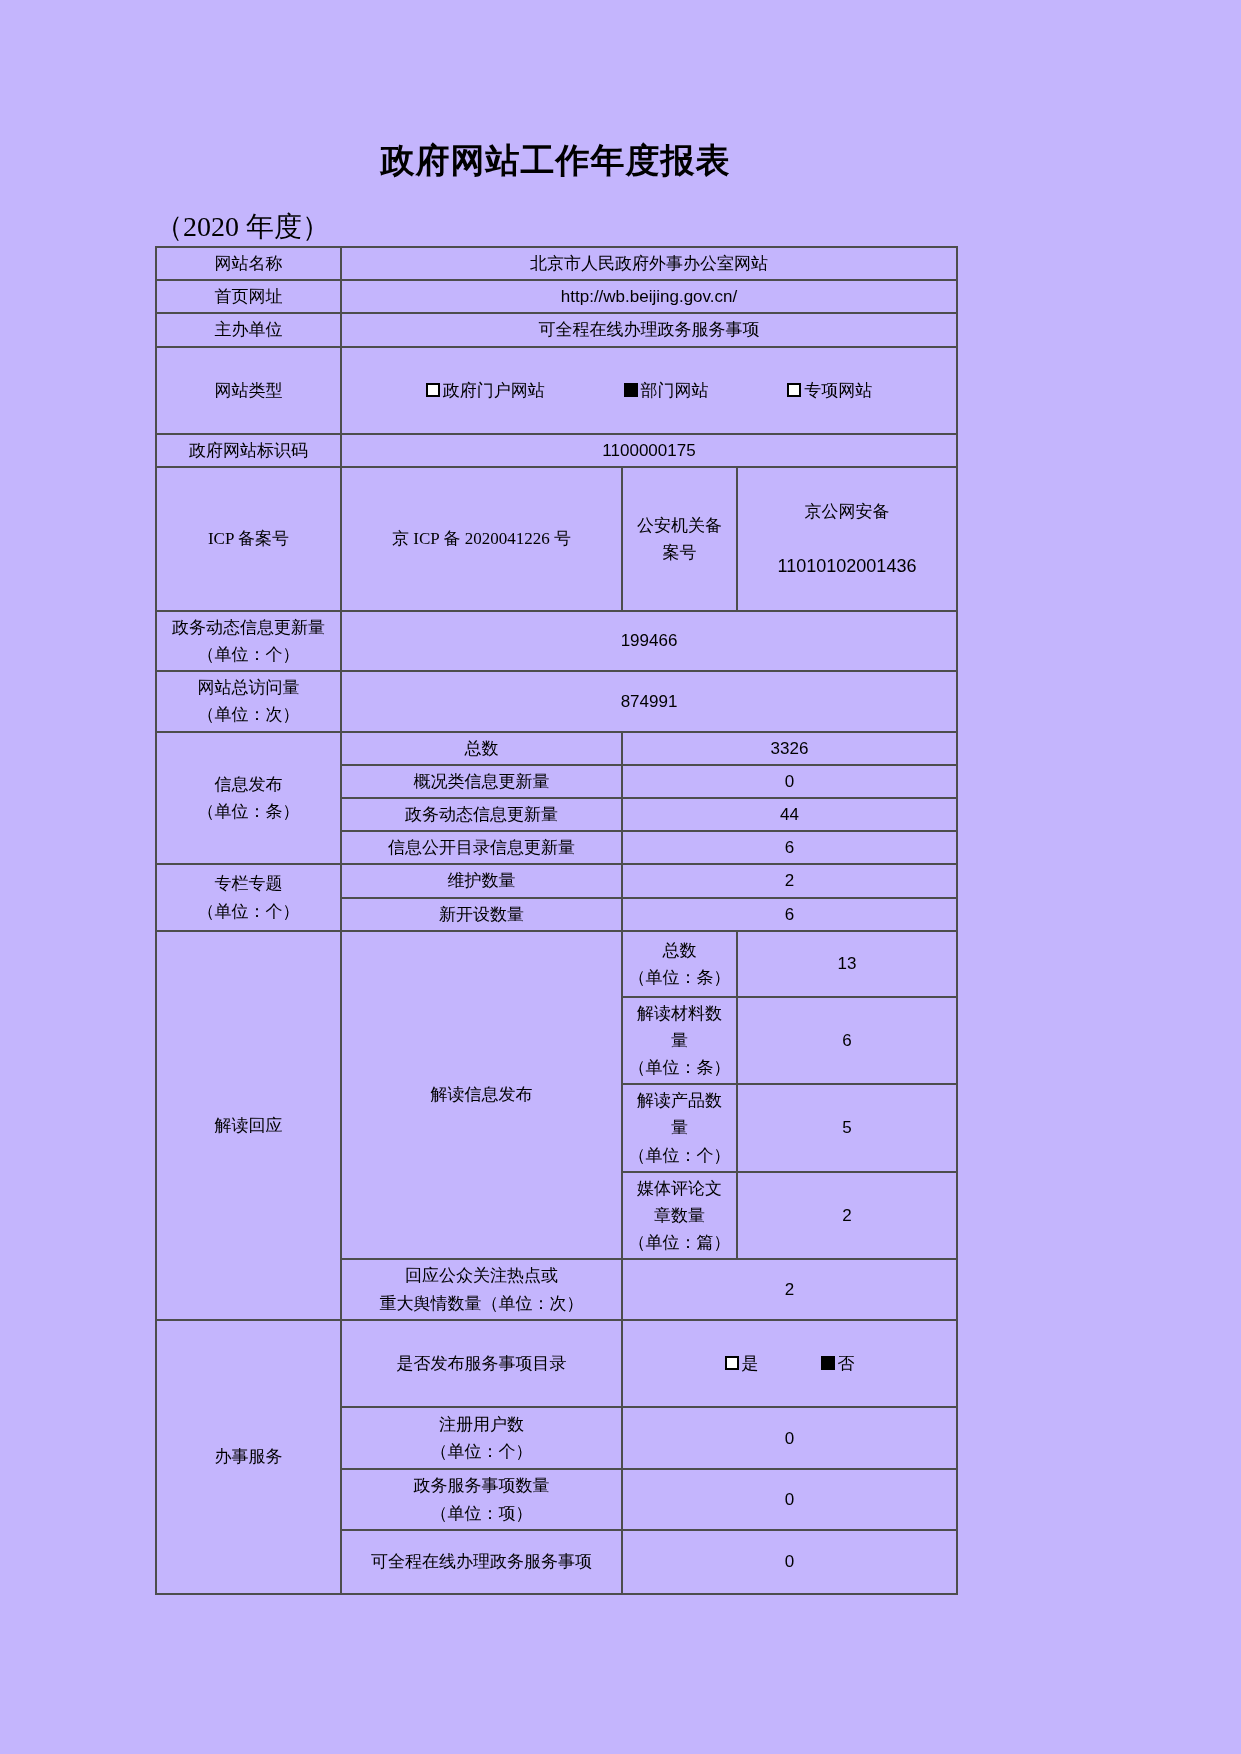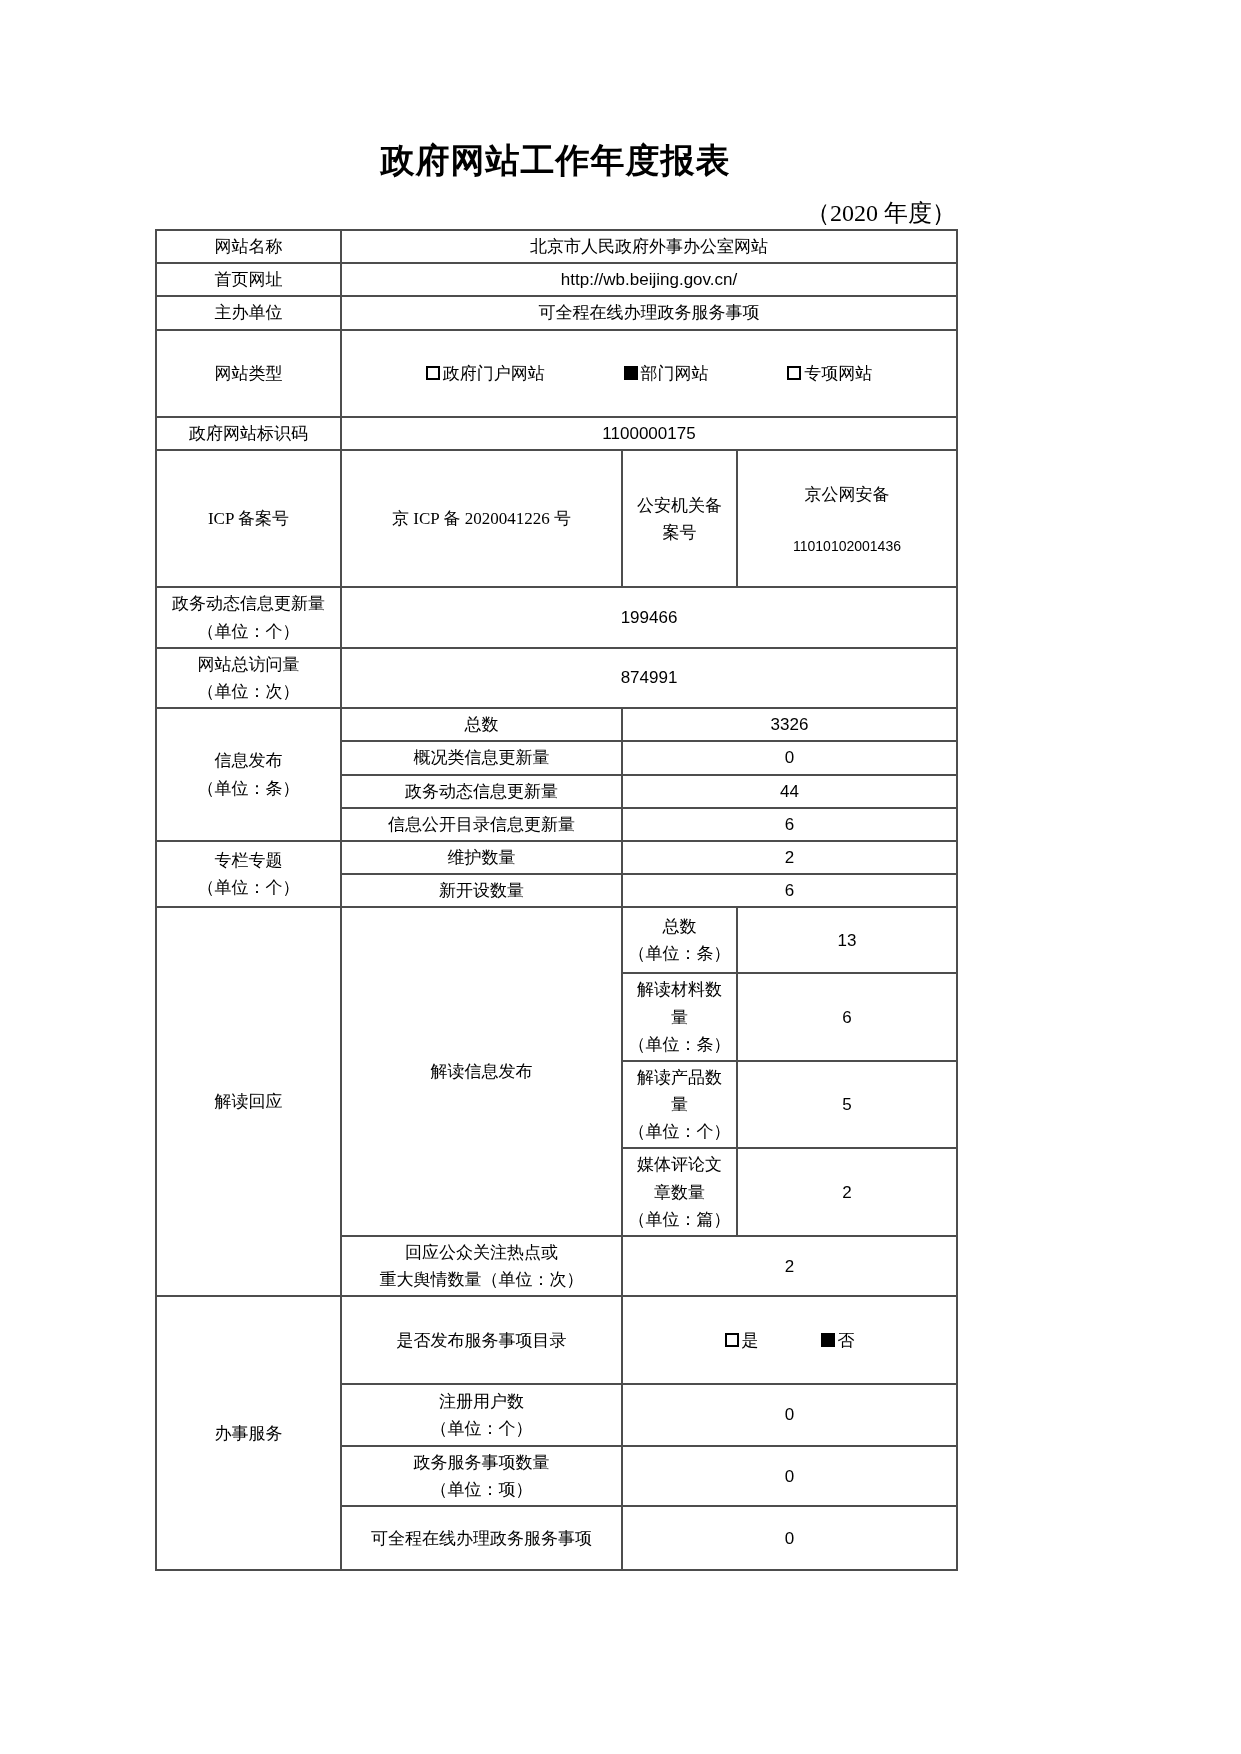"政府网站工作年度报表" .page { background: #ffffff -> #c4b5fd }
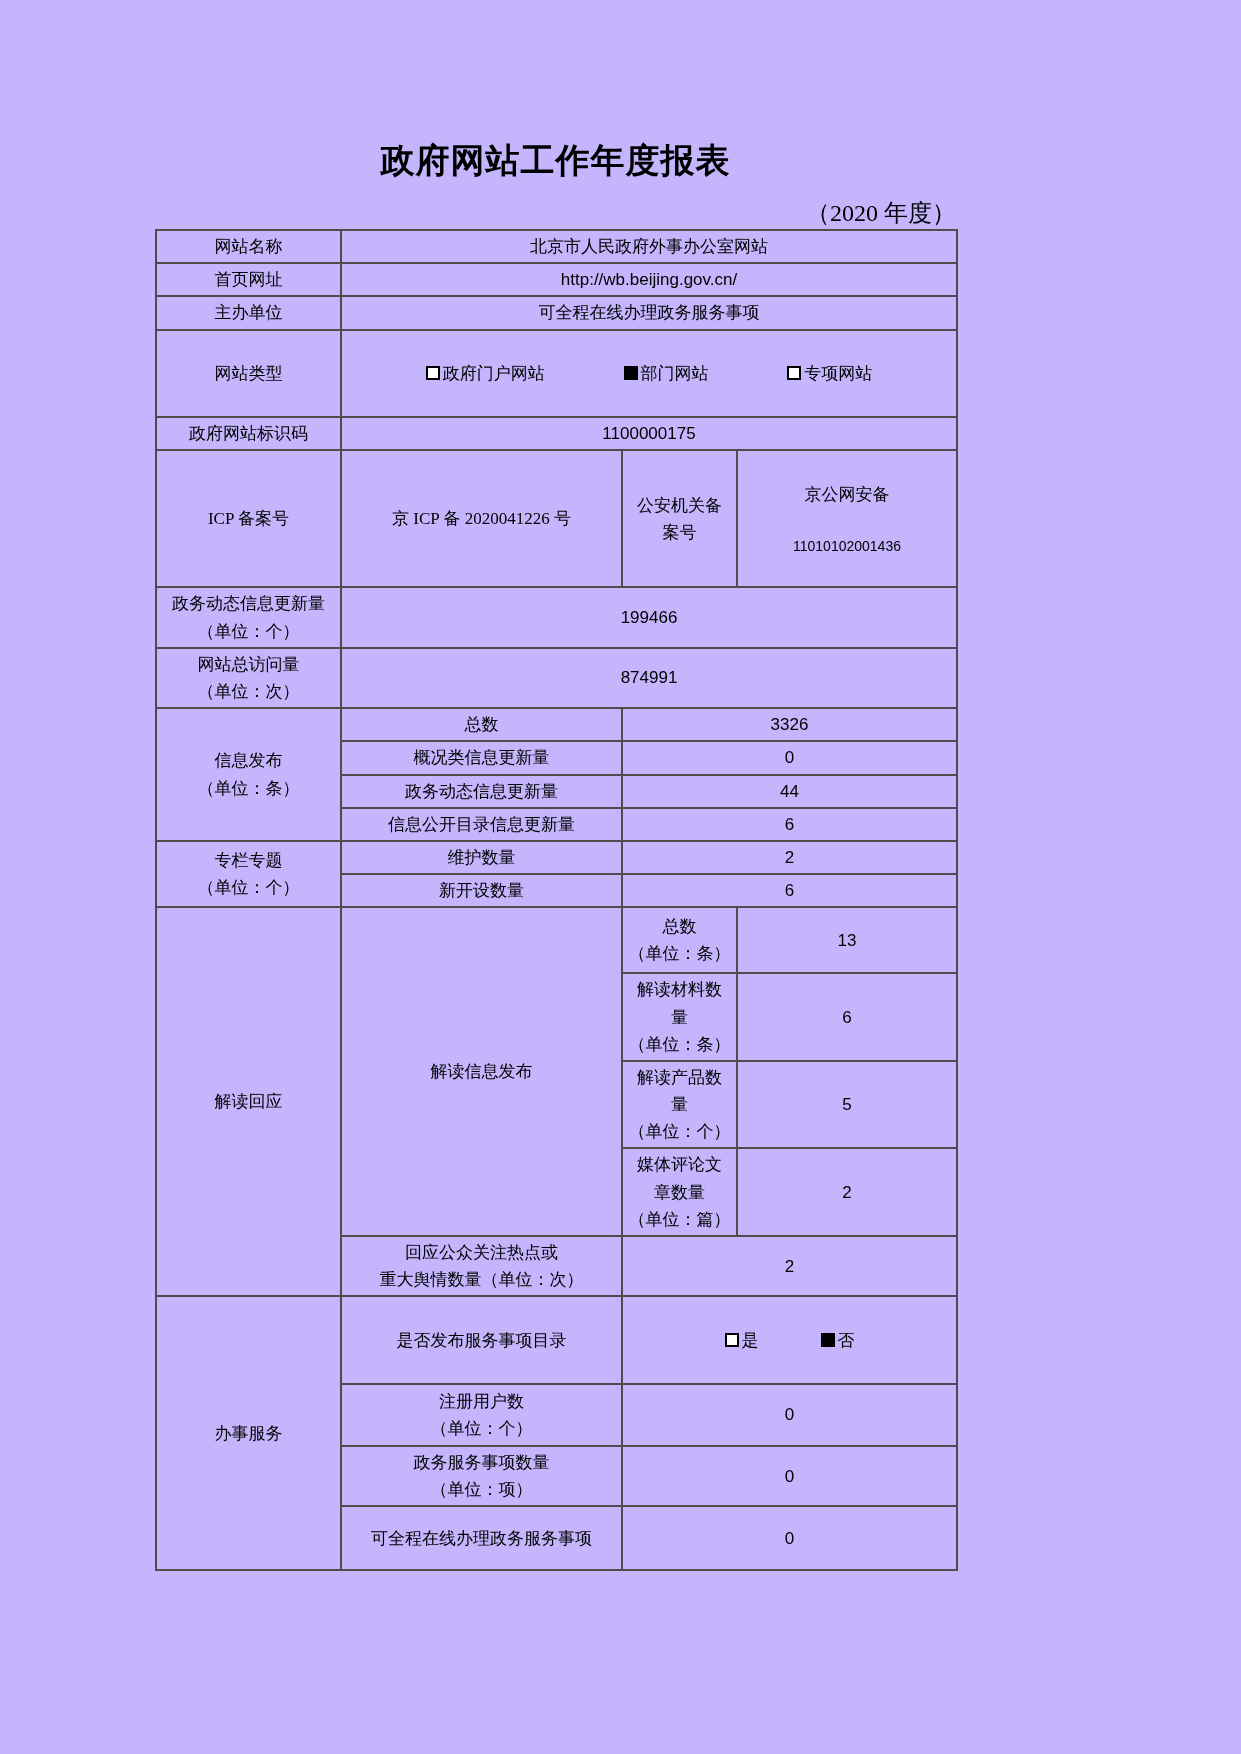"（2020 年度）" .subtitle { font-size: 24px -> 28px; margin-top: 13px -> 24px; text-align: right -> left }
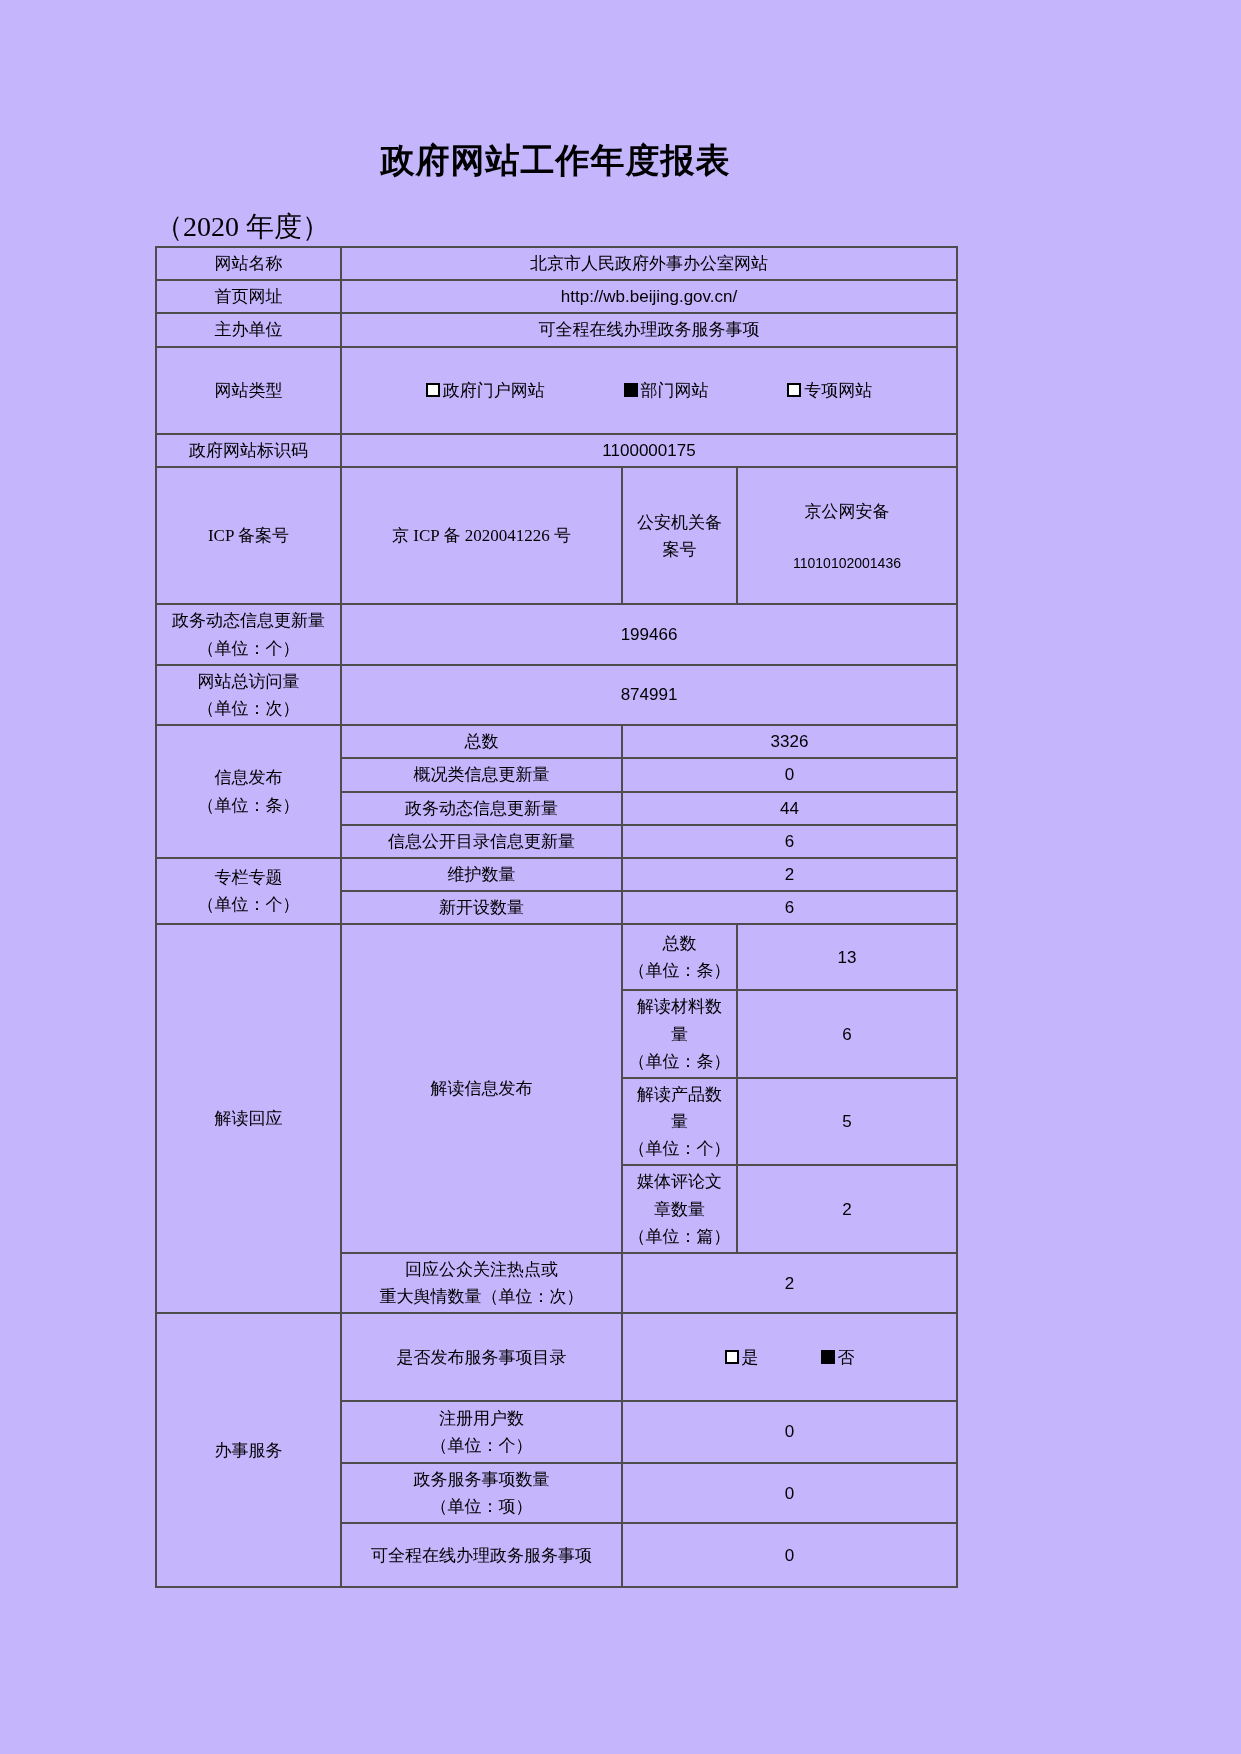"11010102001436" .num { font-size: 14px -> 18px }
